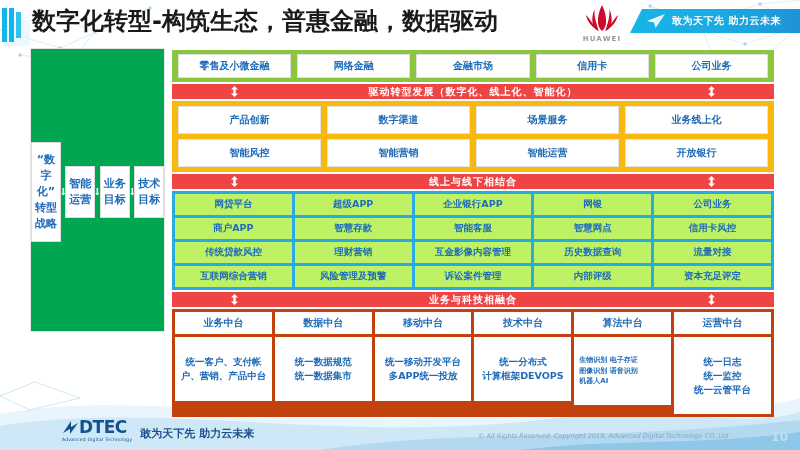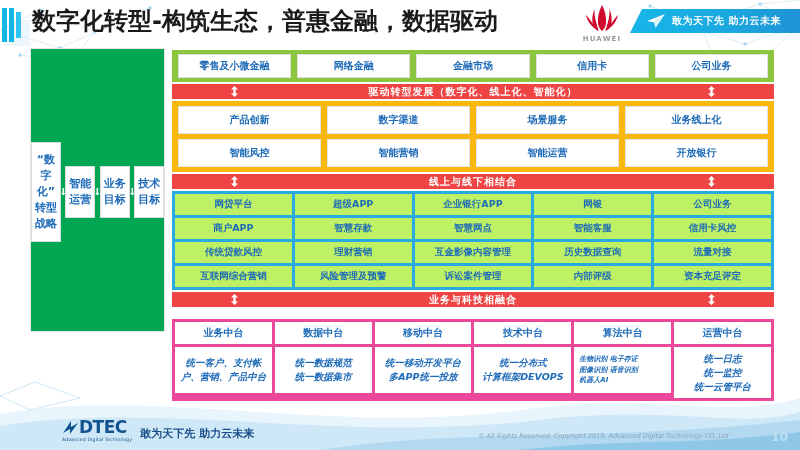"智慧网点" div.cell { order: before "智能客服" -> after "智能客服" }
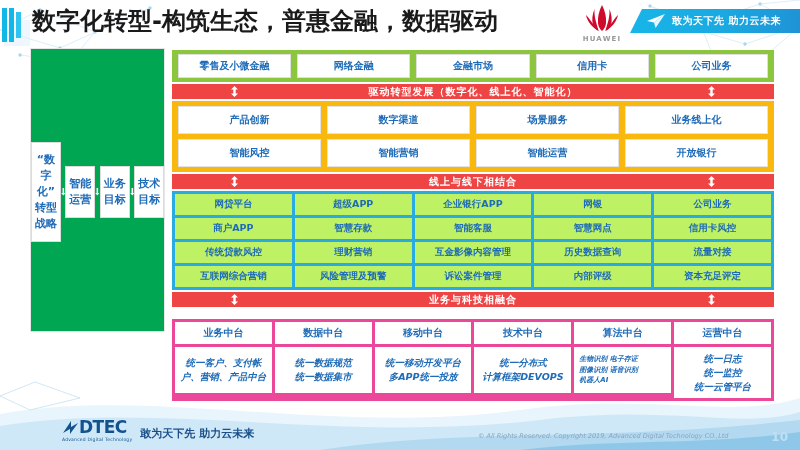"业务中台" .navy-band { background: #ec4899 -> #c2410c; margin-top: 12px -> 2px }
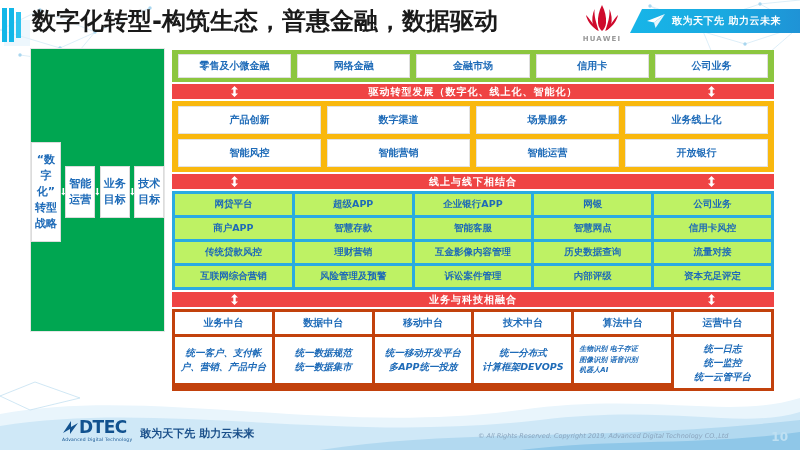"统一客户、支付帐户、营销、产品中台" .navy-band .body { font-style: italic -> none; padding: 5px 2px -> 18px 2px }
